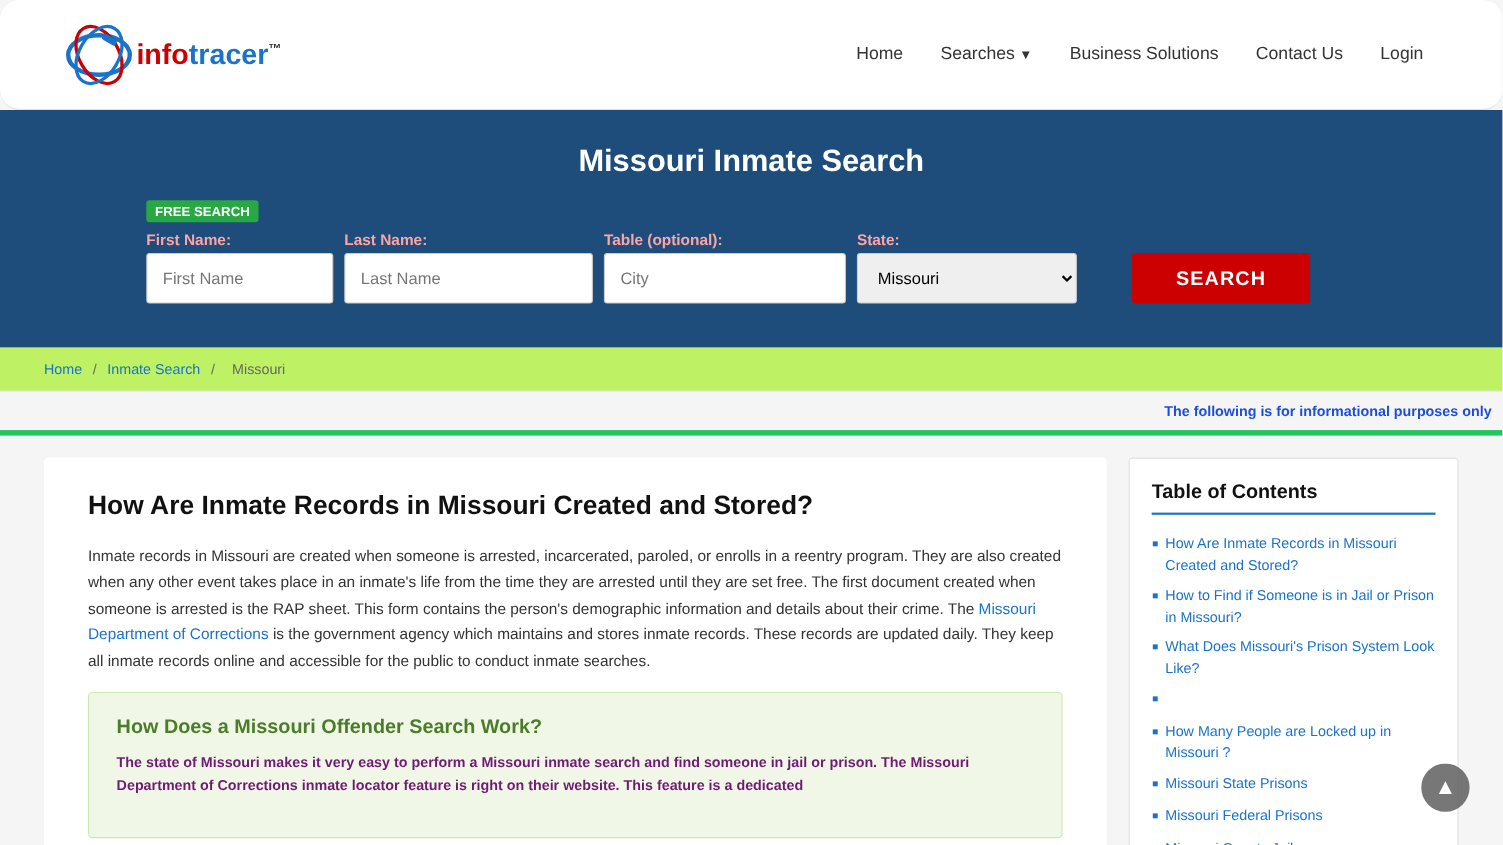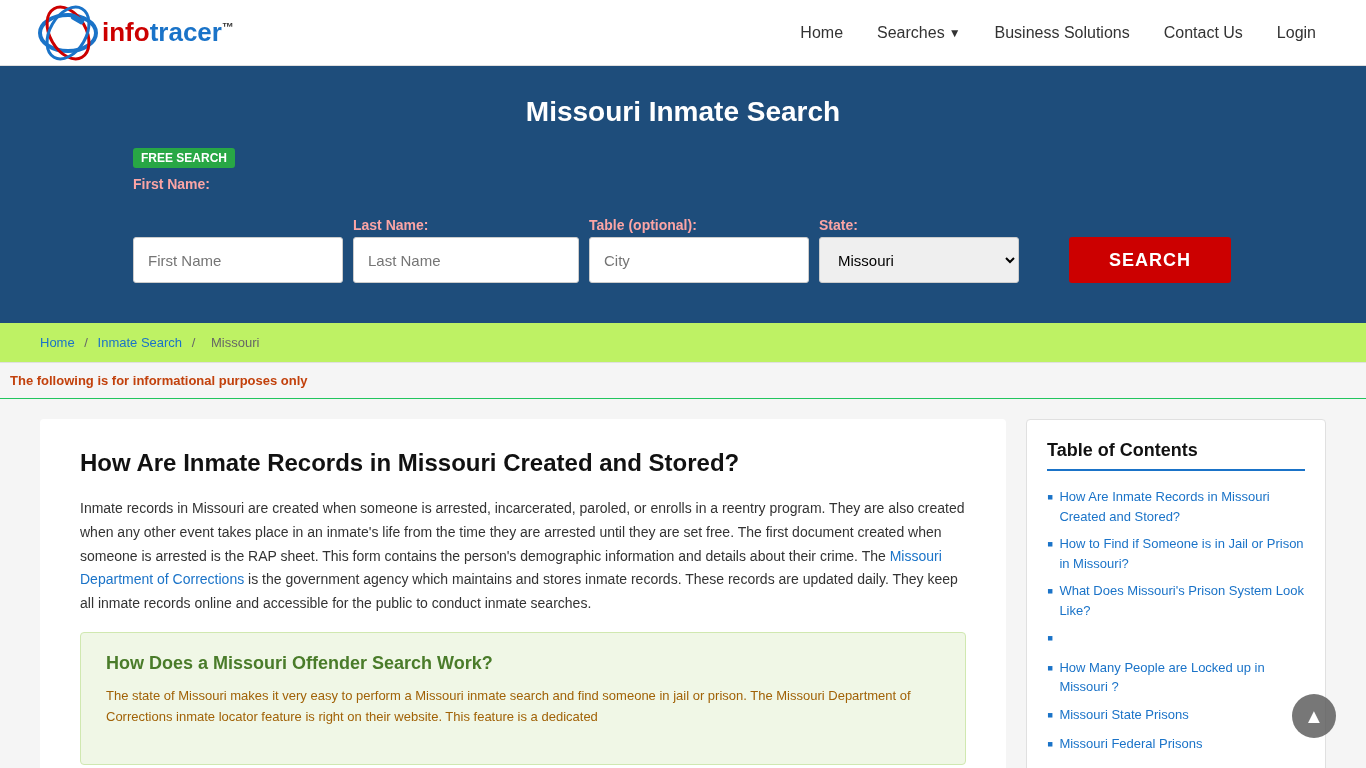"infotracer™" .header { border-radius: none -> 18px; height: 66px -> 100px; padding: 0 38px -> 0 60px }
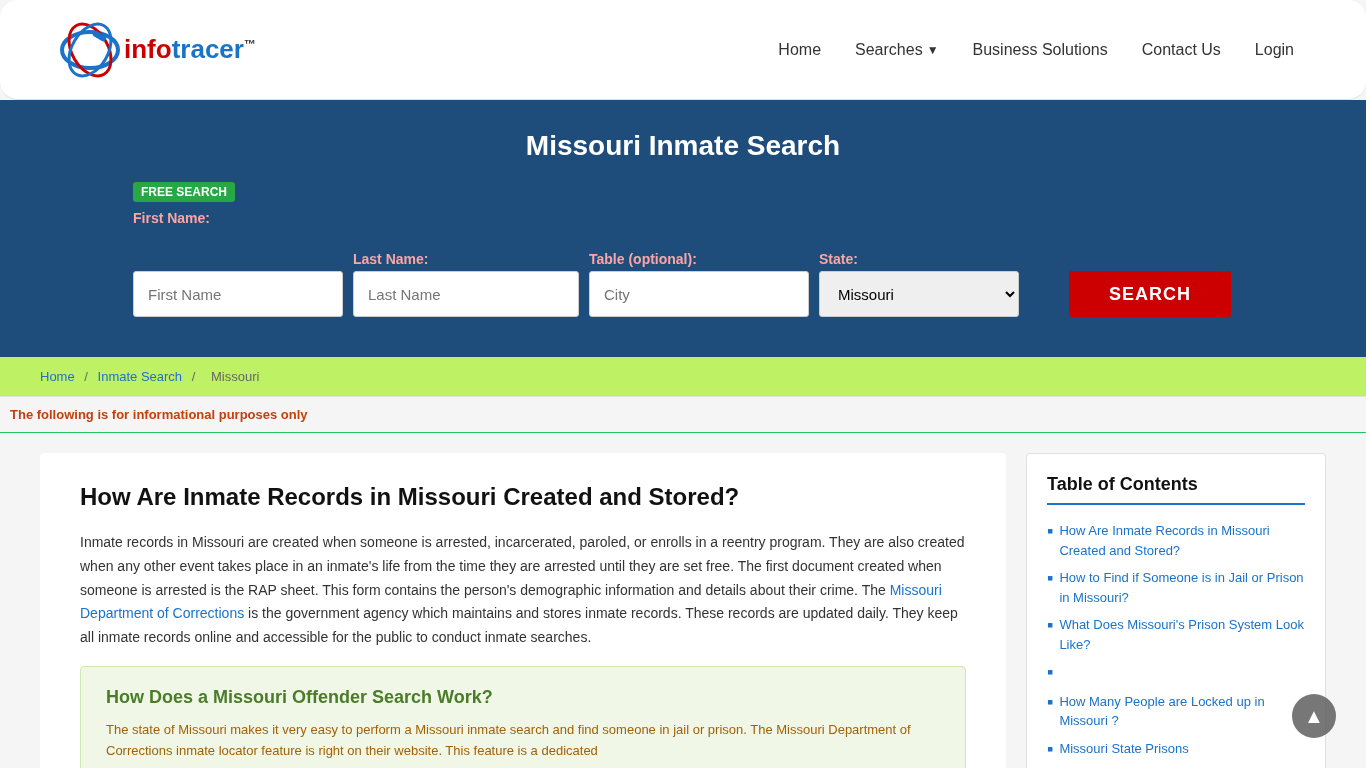"First Name" .form-group.first-name input { margin-top: 41px -> none; width: 210px -> 170px }
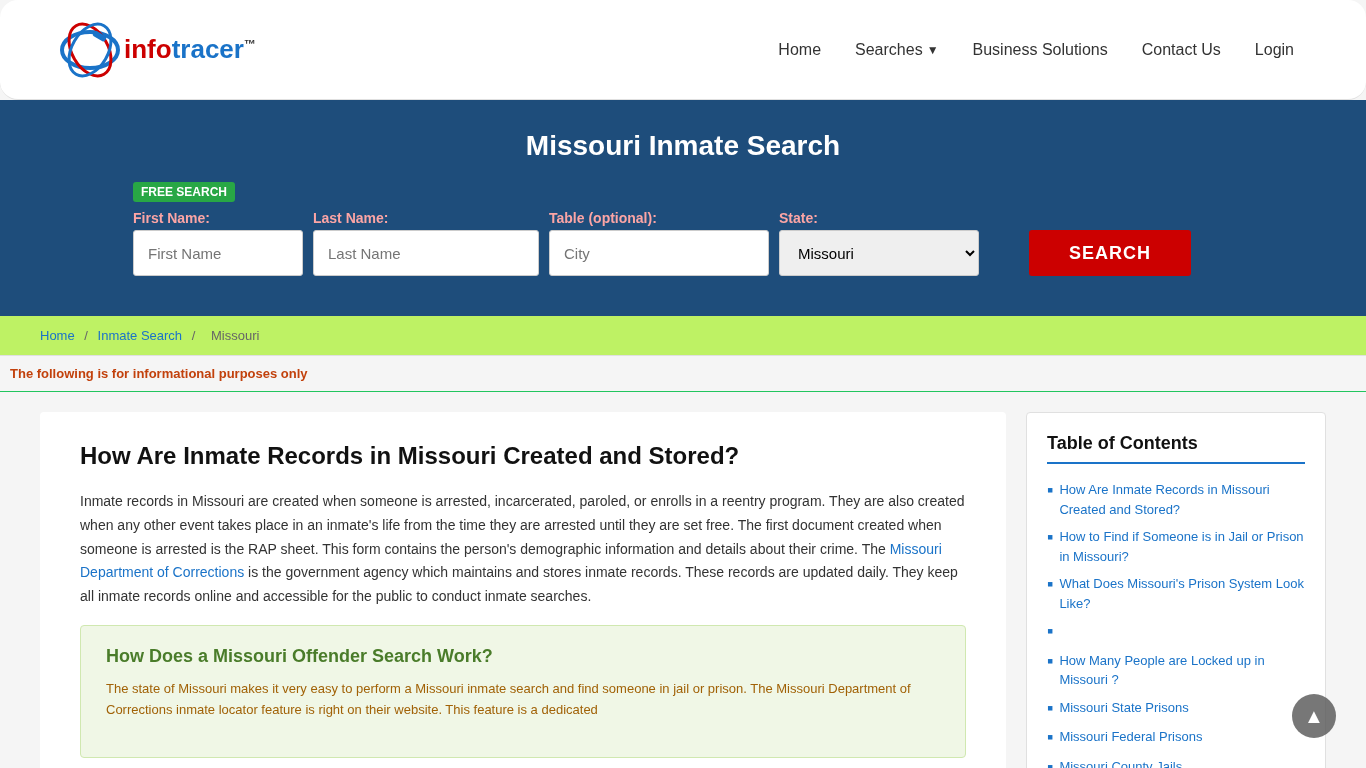"The following is for informational" .info-bar { border-bottom: 1px solid #22c55e -> 5px solid #22c55e; color: #c2410c -> #1d4ed8; text-align: left -> right }
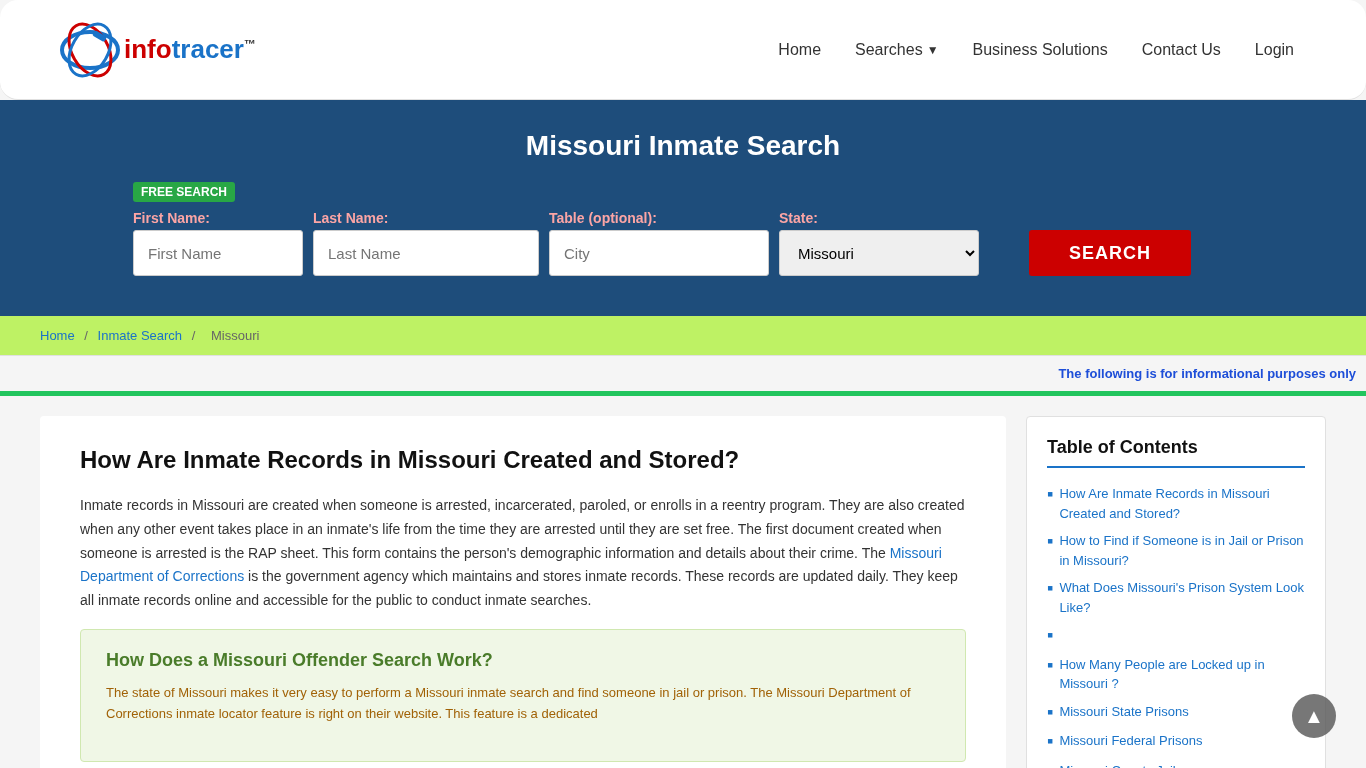"The state of Missouri makes" .info-box p { color: #a16207 -> #701a75; font-weight: none -> bold }
